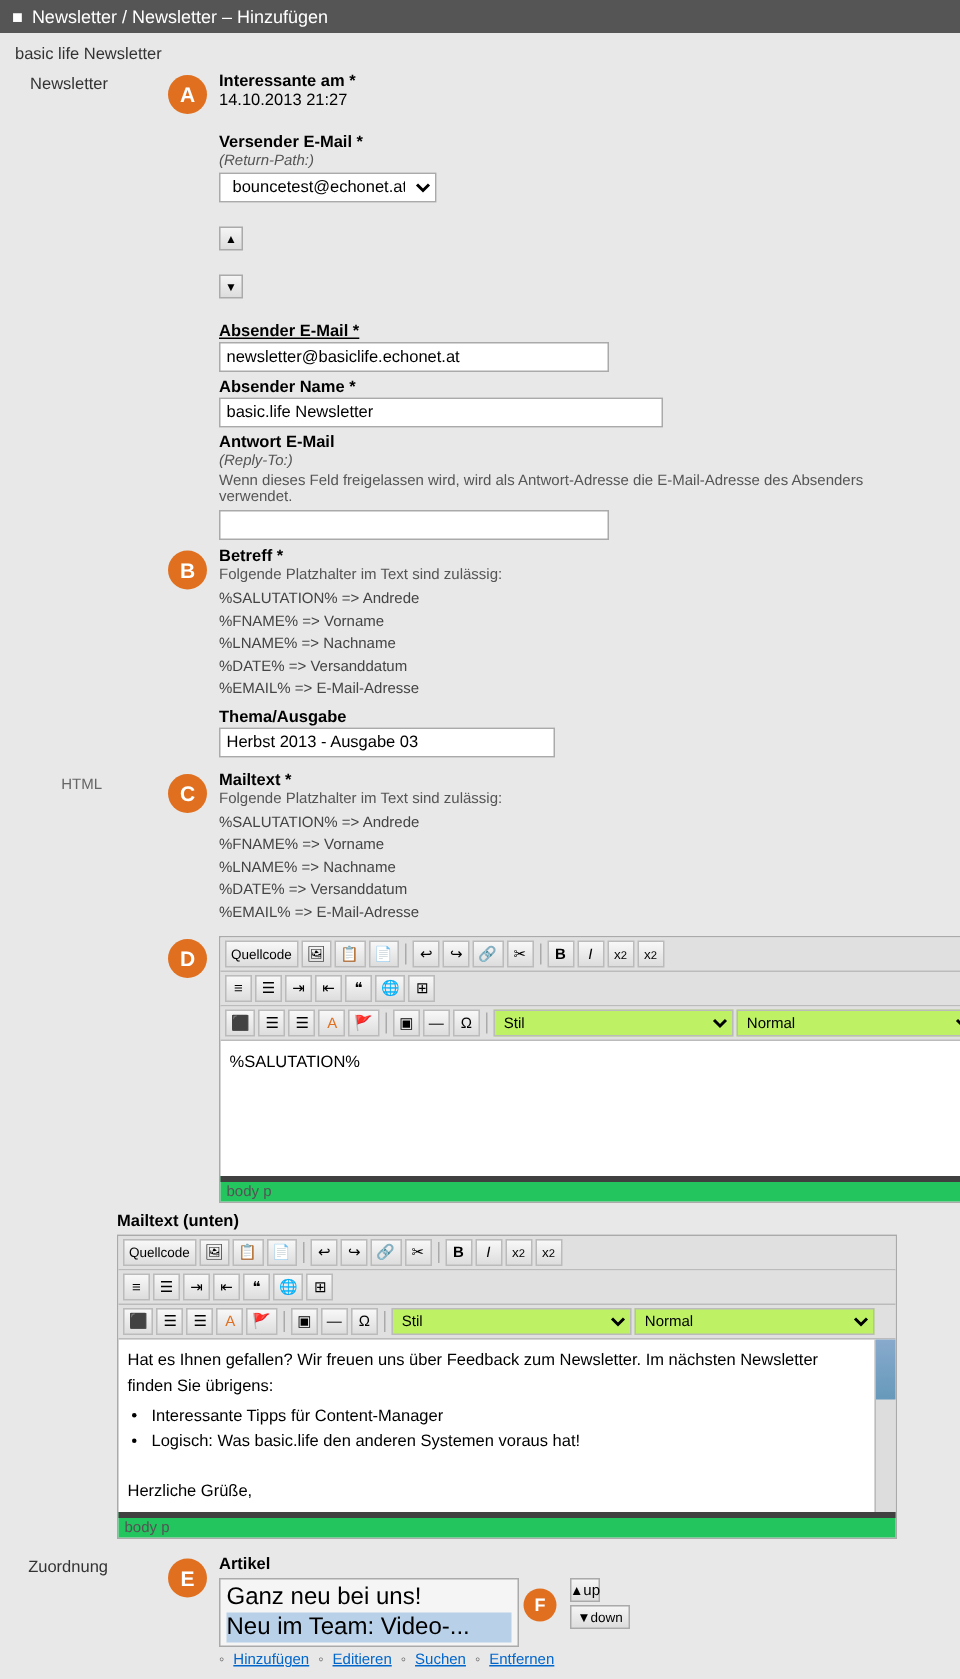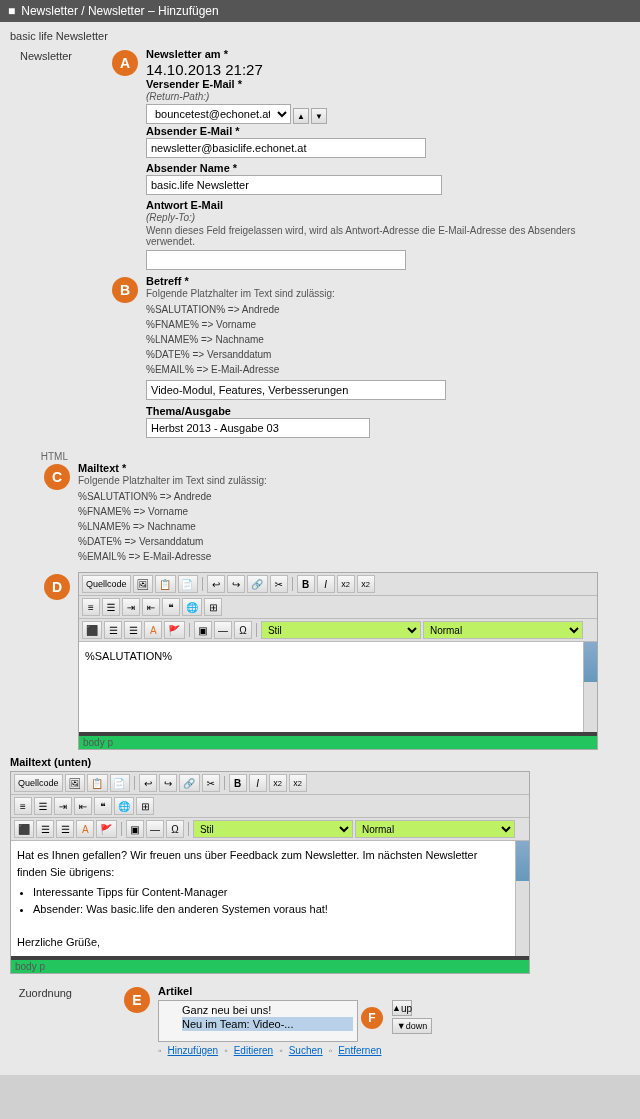"Newsletter am *" div.field-title { text: Newsletter -> Interessante }
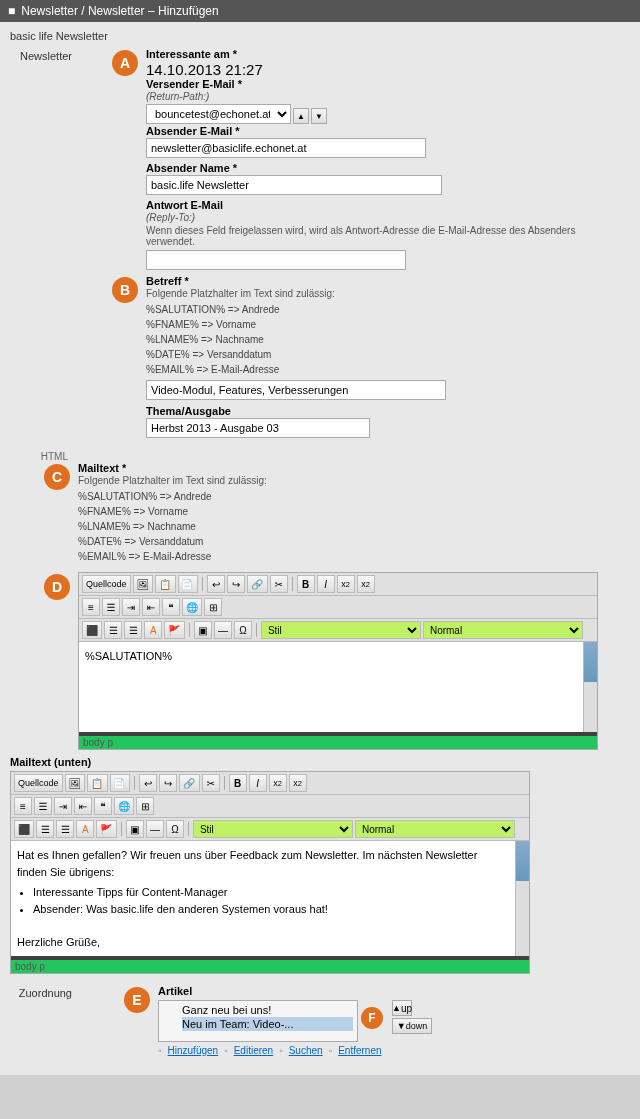"14.10.2013 21:27" div { font-size: 15px -> 11px; margin-bottom: 0 -> 16px }
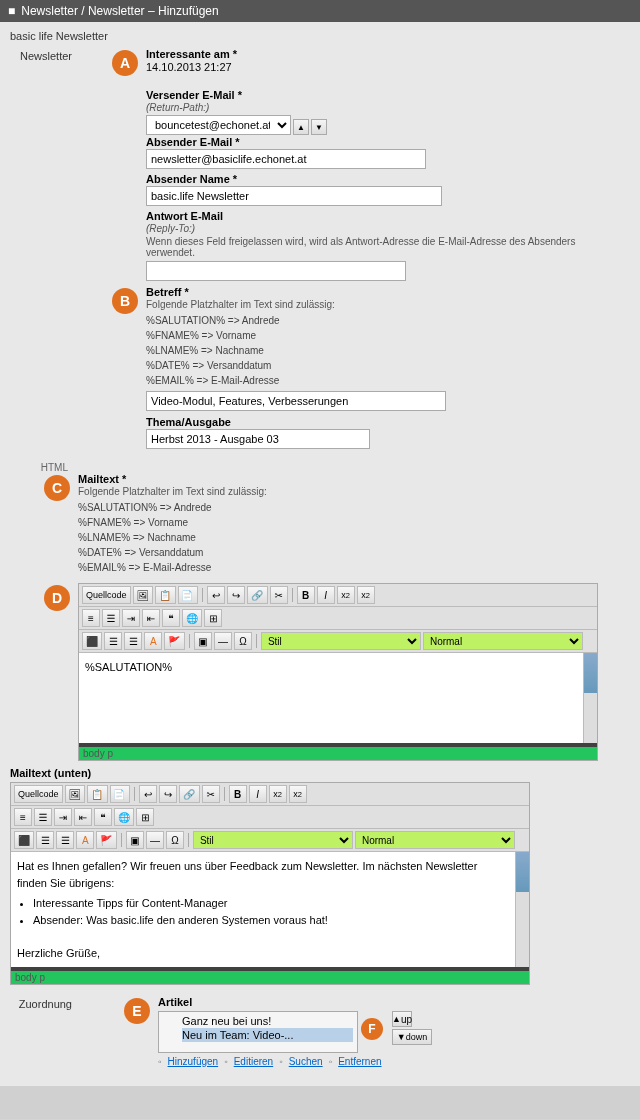"bouncetest@echonet.at" .select-with-arrows { align-items: flex-end -> flex-start; flex-direction: none -> column; gap: 2px -> 16px }
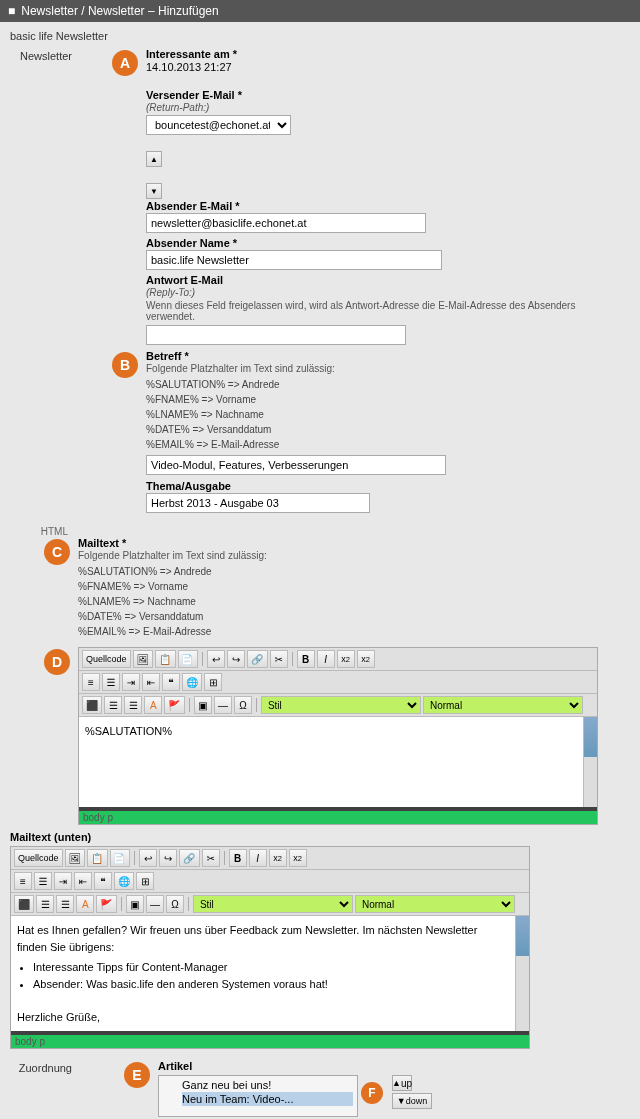"Absender E-Mail *" div { margin-top: 1px -> 16px; text-decoration: none -> underline }
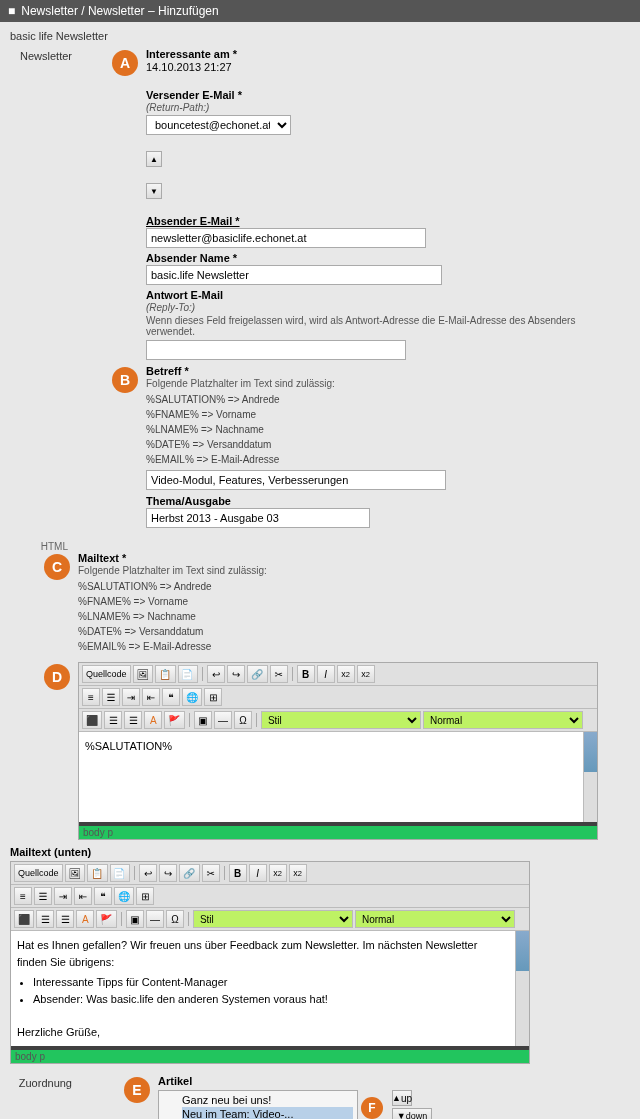"newsletter@basiclife.echonet.at" input { width: 280px -> 260px }
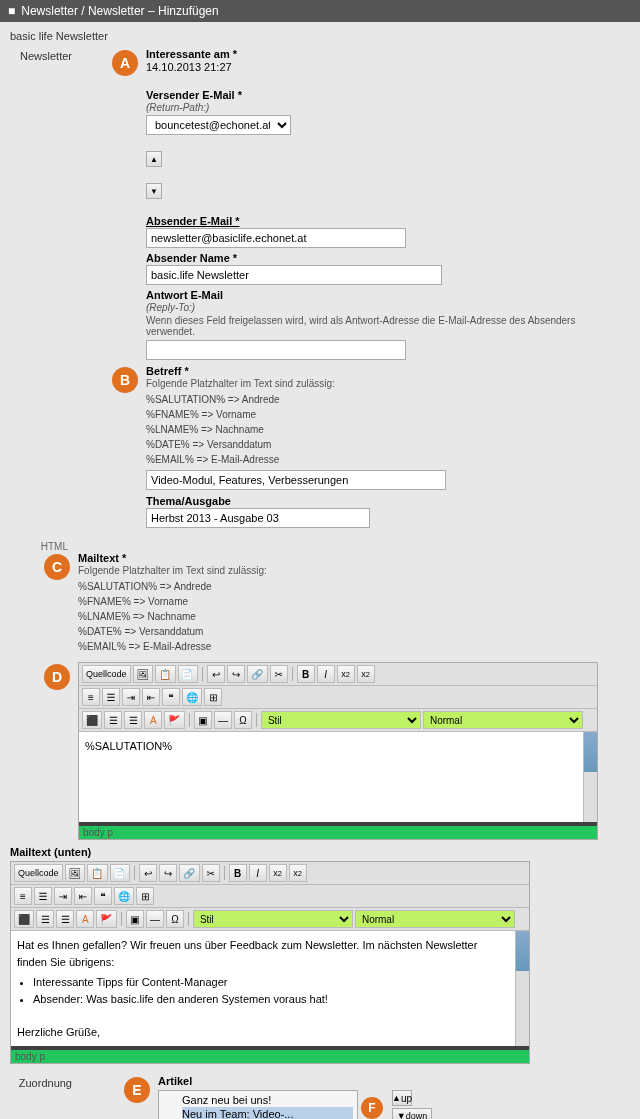"Video-Modul, Features, Verbesserungen" input { html: <input> -> none }
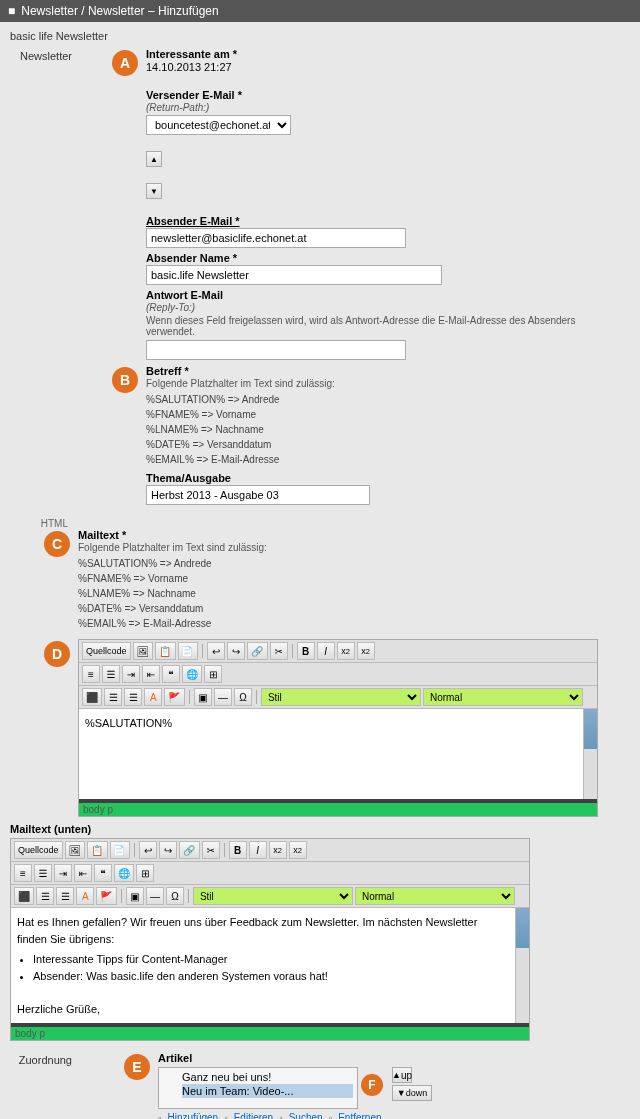"HTML" div.form-section { flex-direction: column -> none }
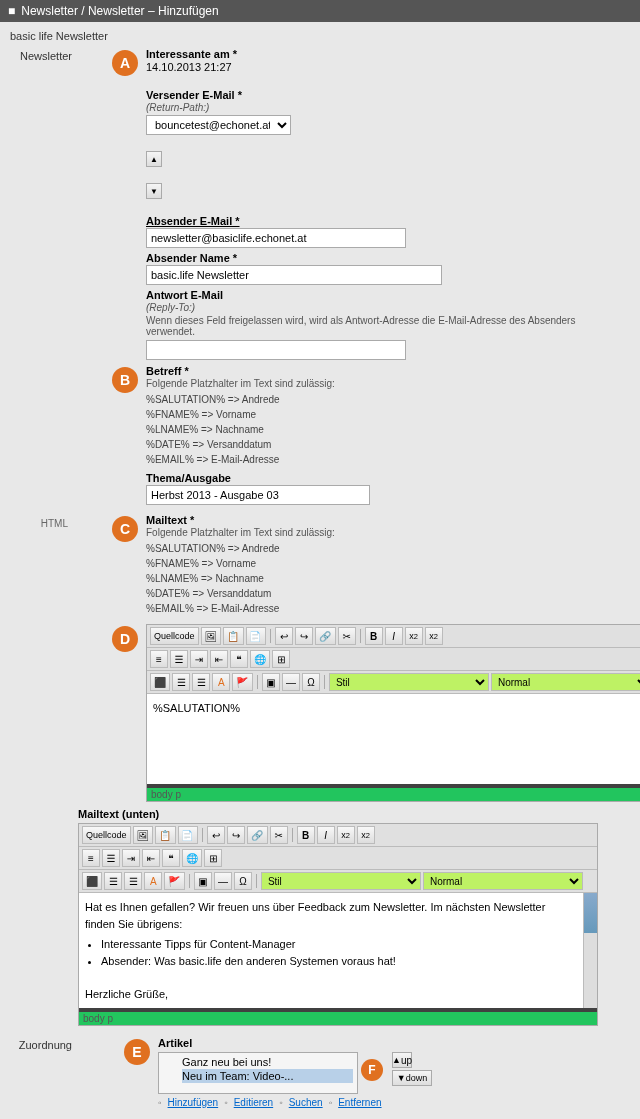"Absender: Was basic.life den anderen" li { text: Absender -> Logisch }
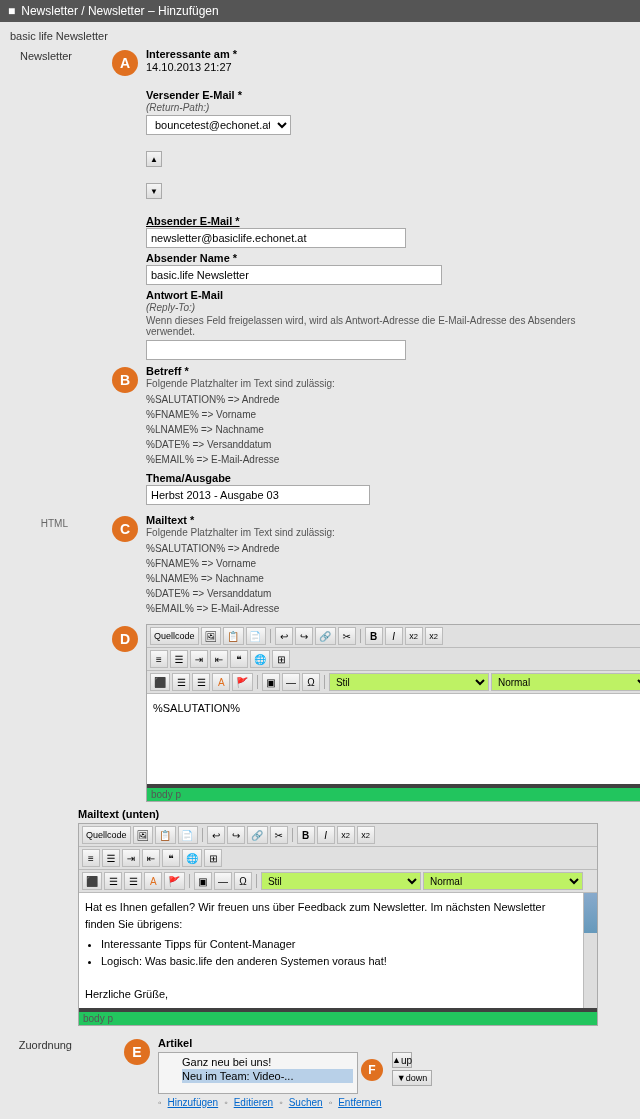"Zuordnung" div.form-section { gap: 12px -> none }
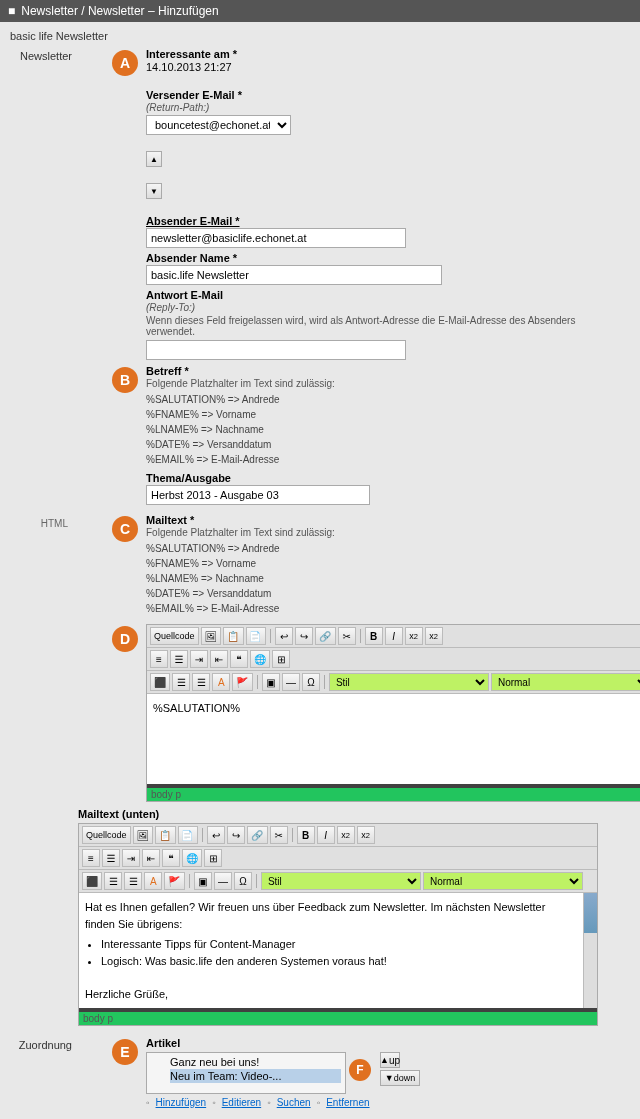"Ganz neu bei uns!" .zuordnung-item { font-size: 11px -> 16px; margin-left: 19px -> none }
